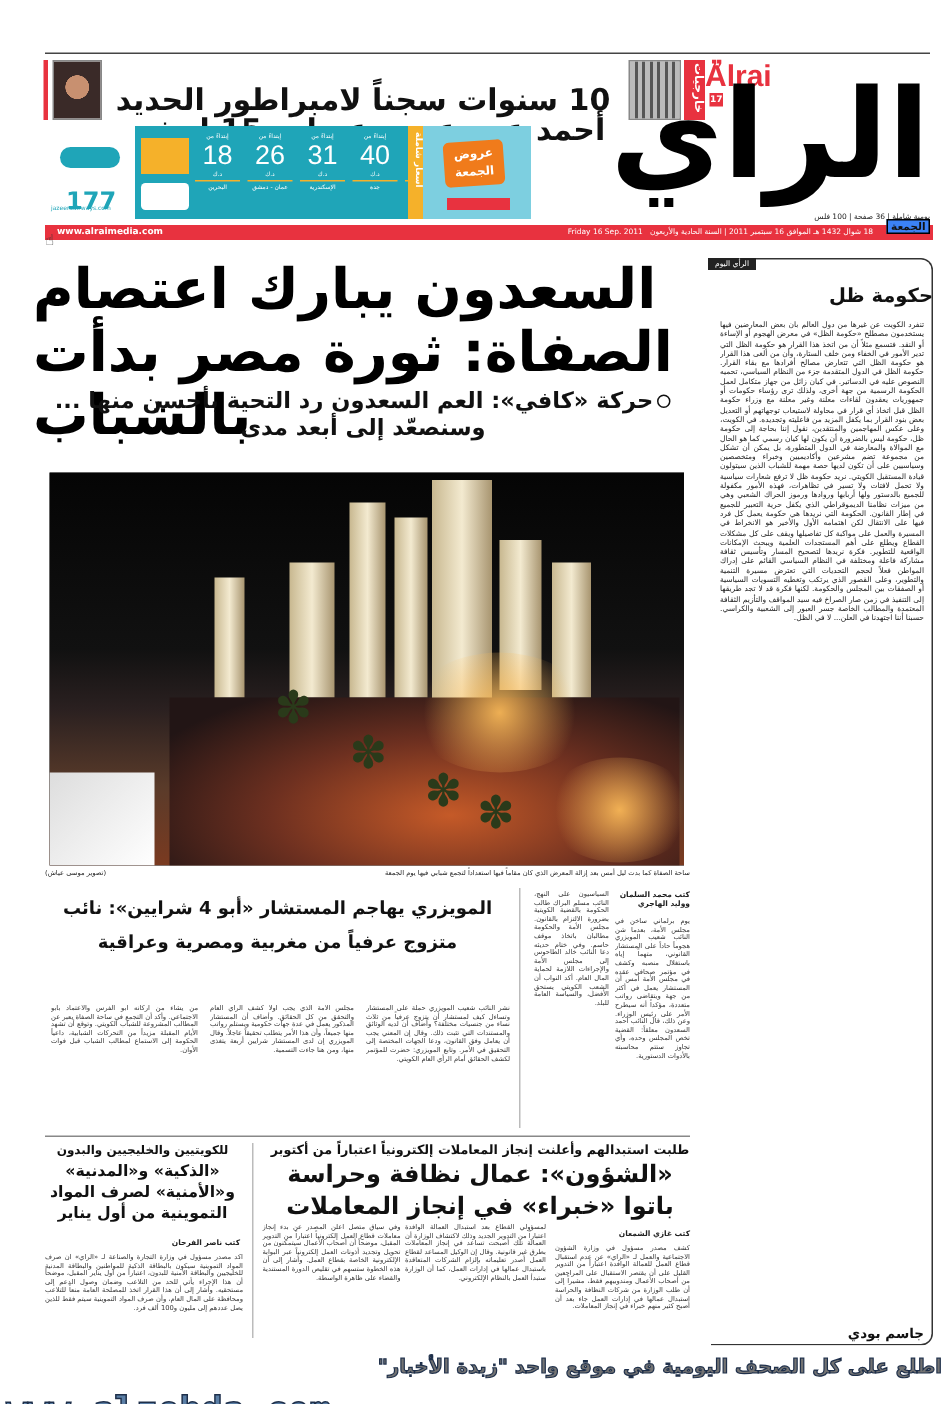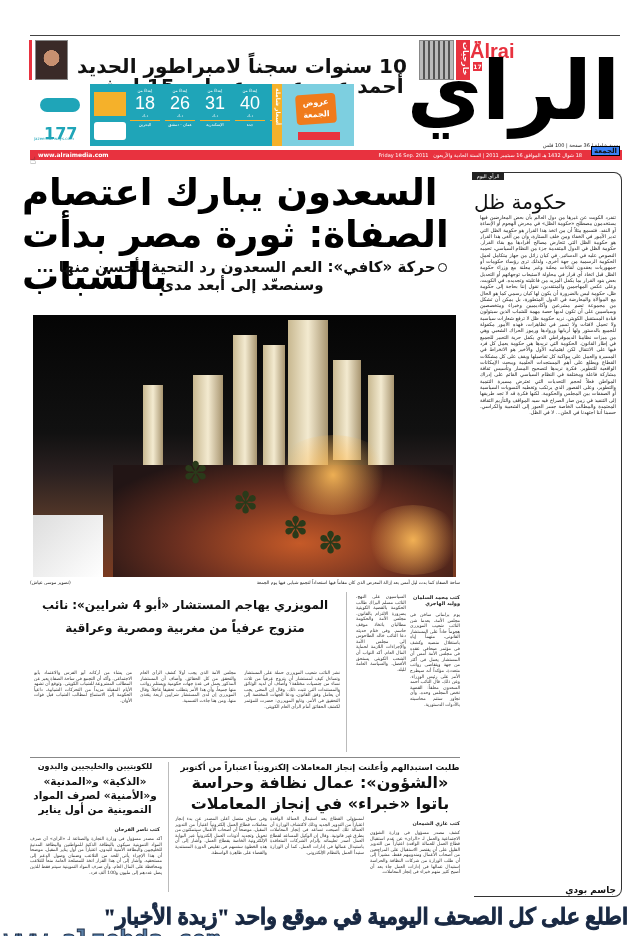"حكومة ظل" .opinion-title { font-size: 20px -> 13px; font-weight: normal -> bold; text-align: left -> right }
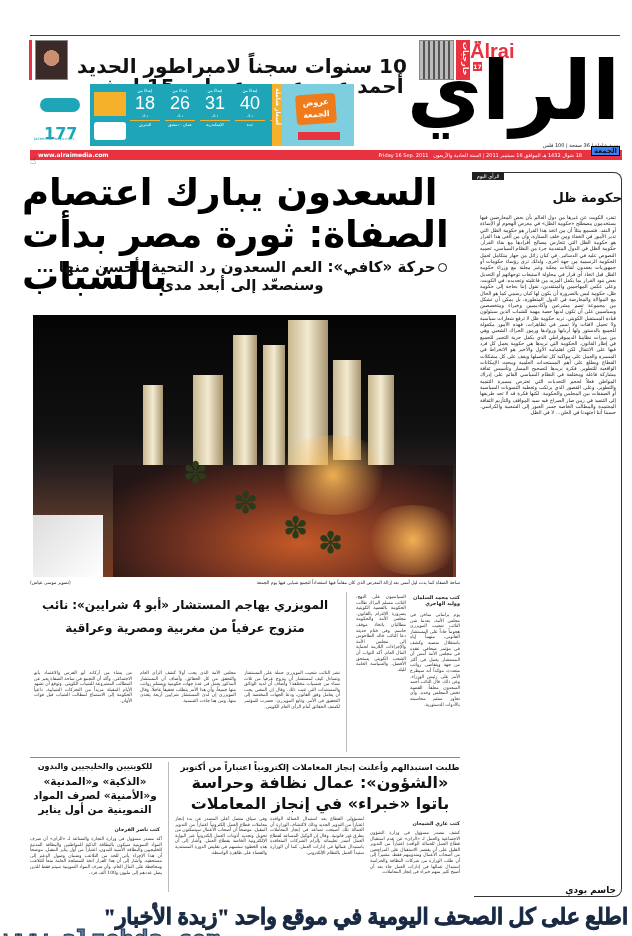"اطلع على كل الصحف اليومية" .wm-text { color: #0f172a -> #737373; font-family: Liberation Serif, serif -> none; font-size: 22px -> 13px }
